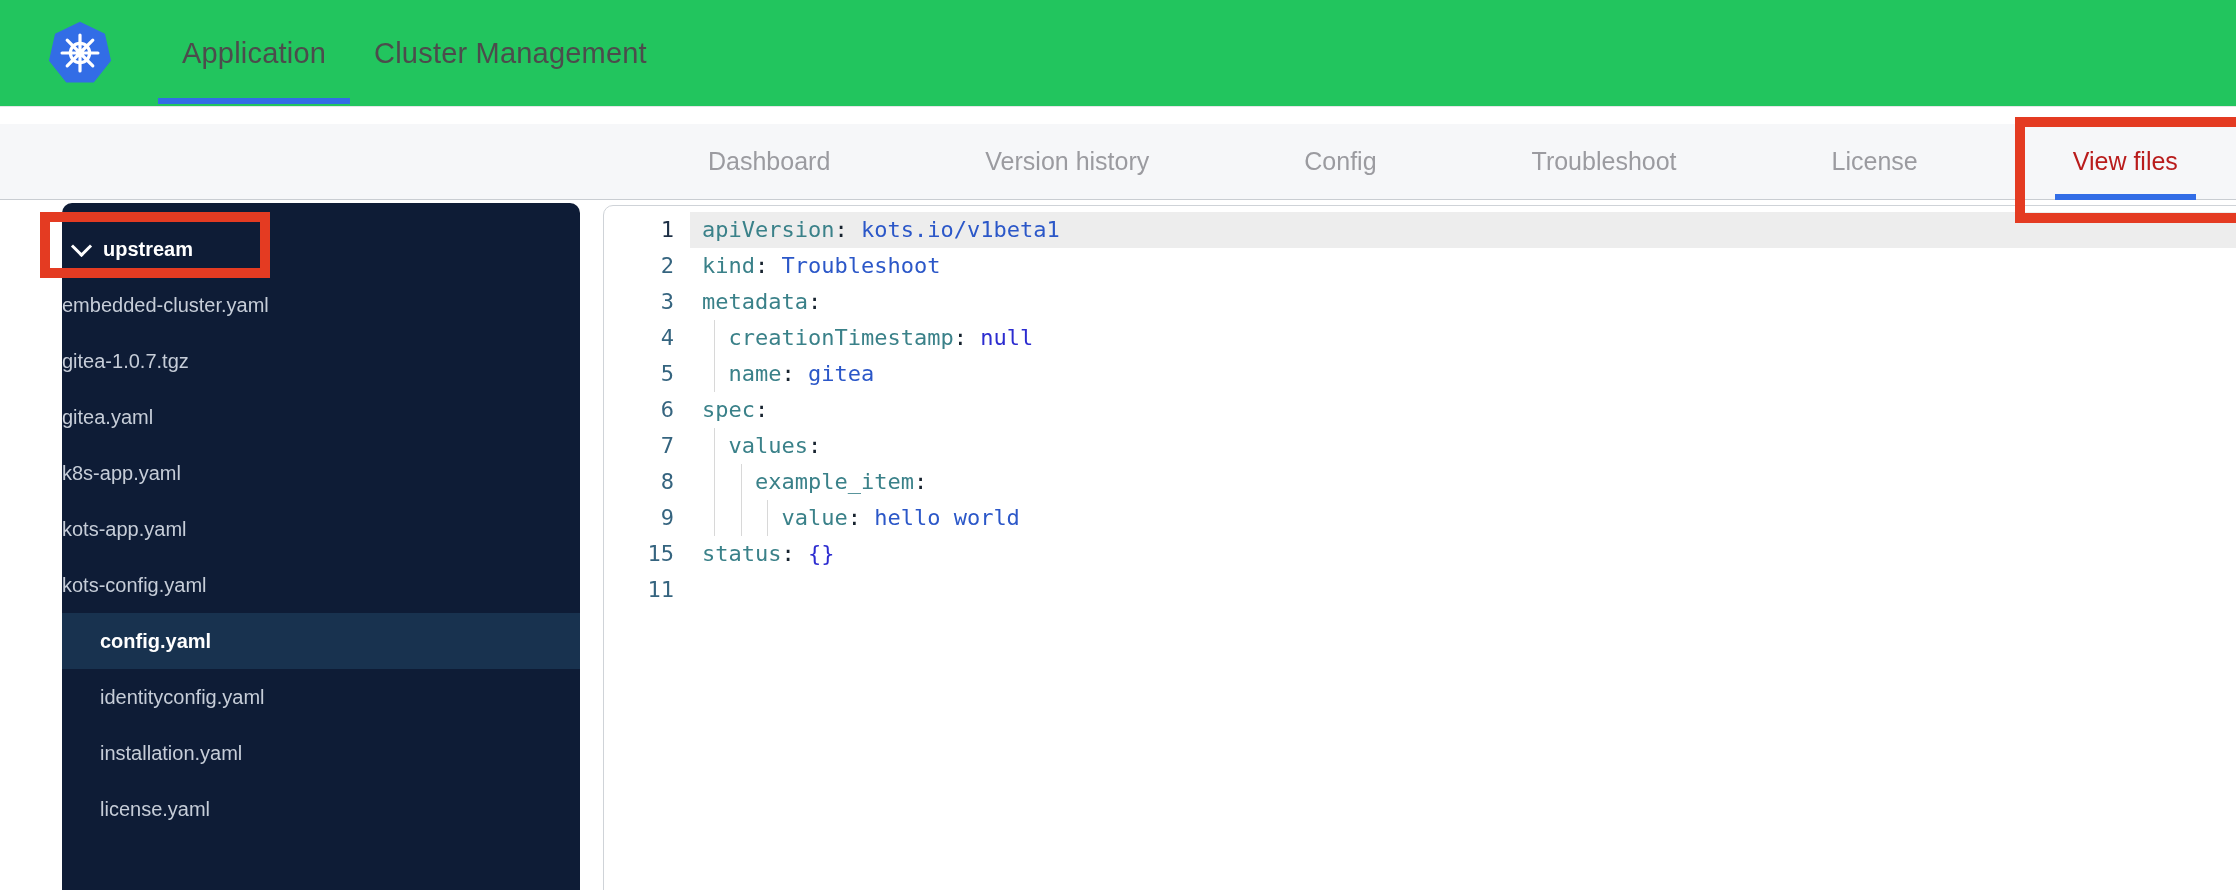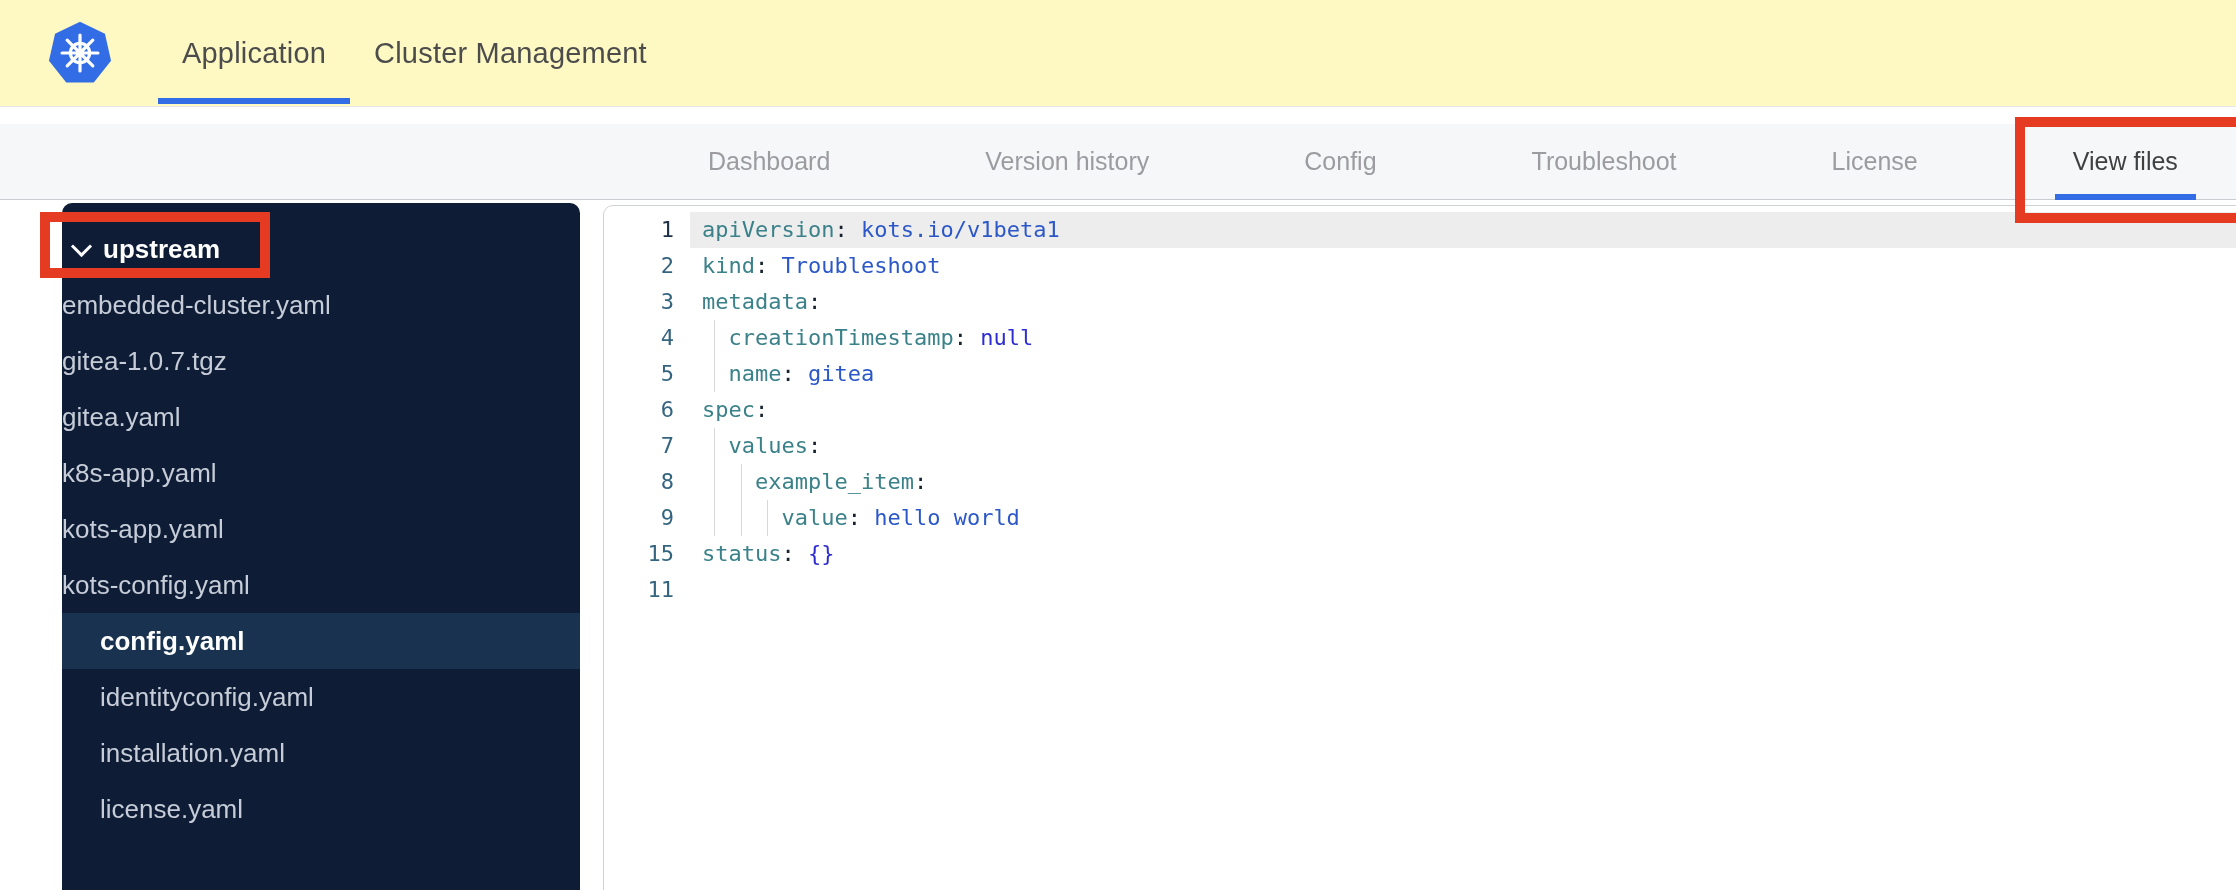"Application" .topnav { background: #fef9c3 -> #22c55e }
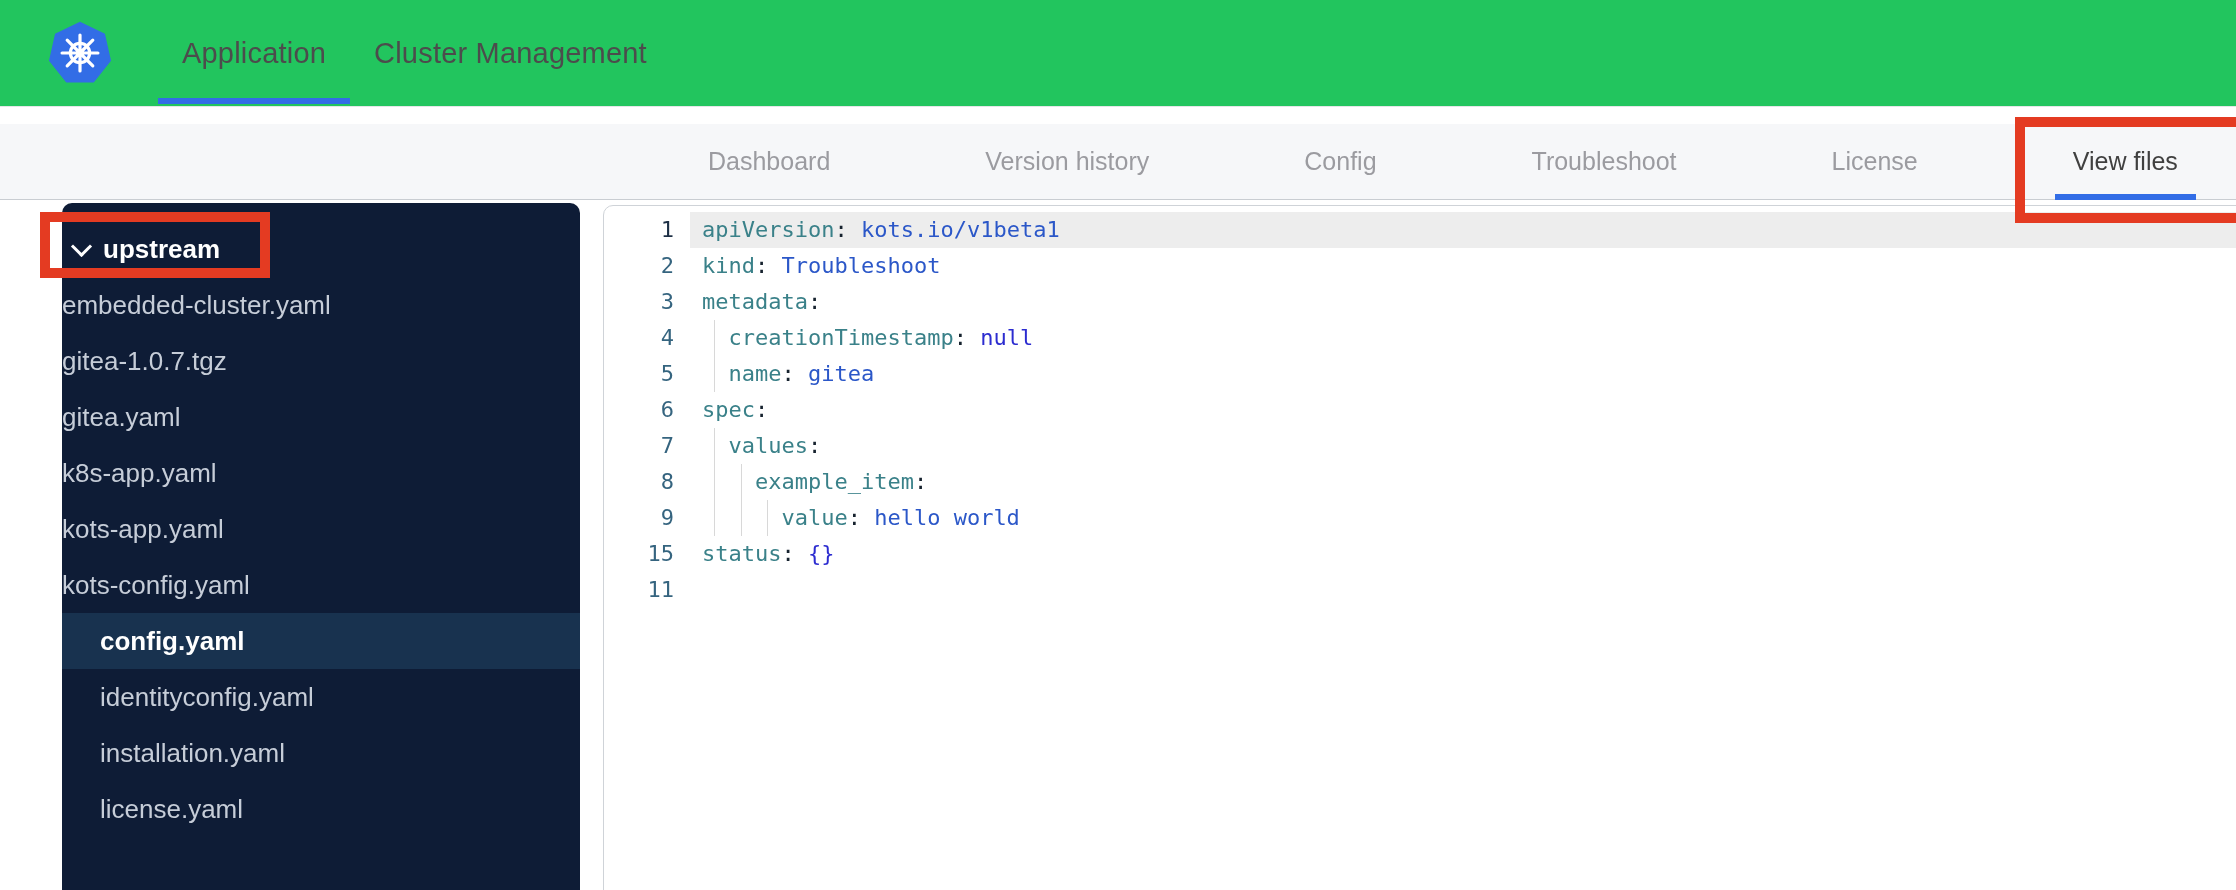"View files" .sub-tab.active { color: #404040 -> #b91c1c }
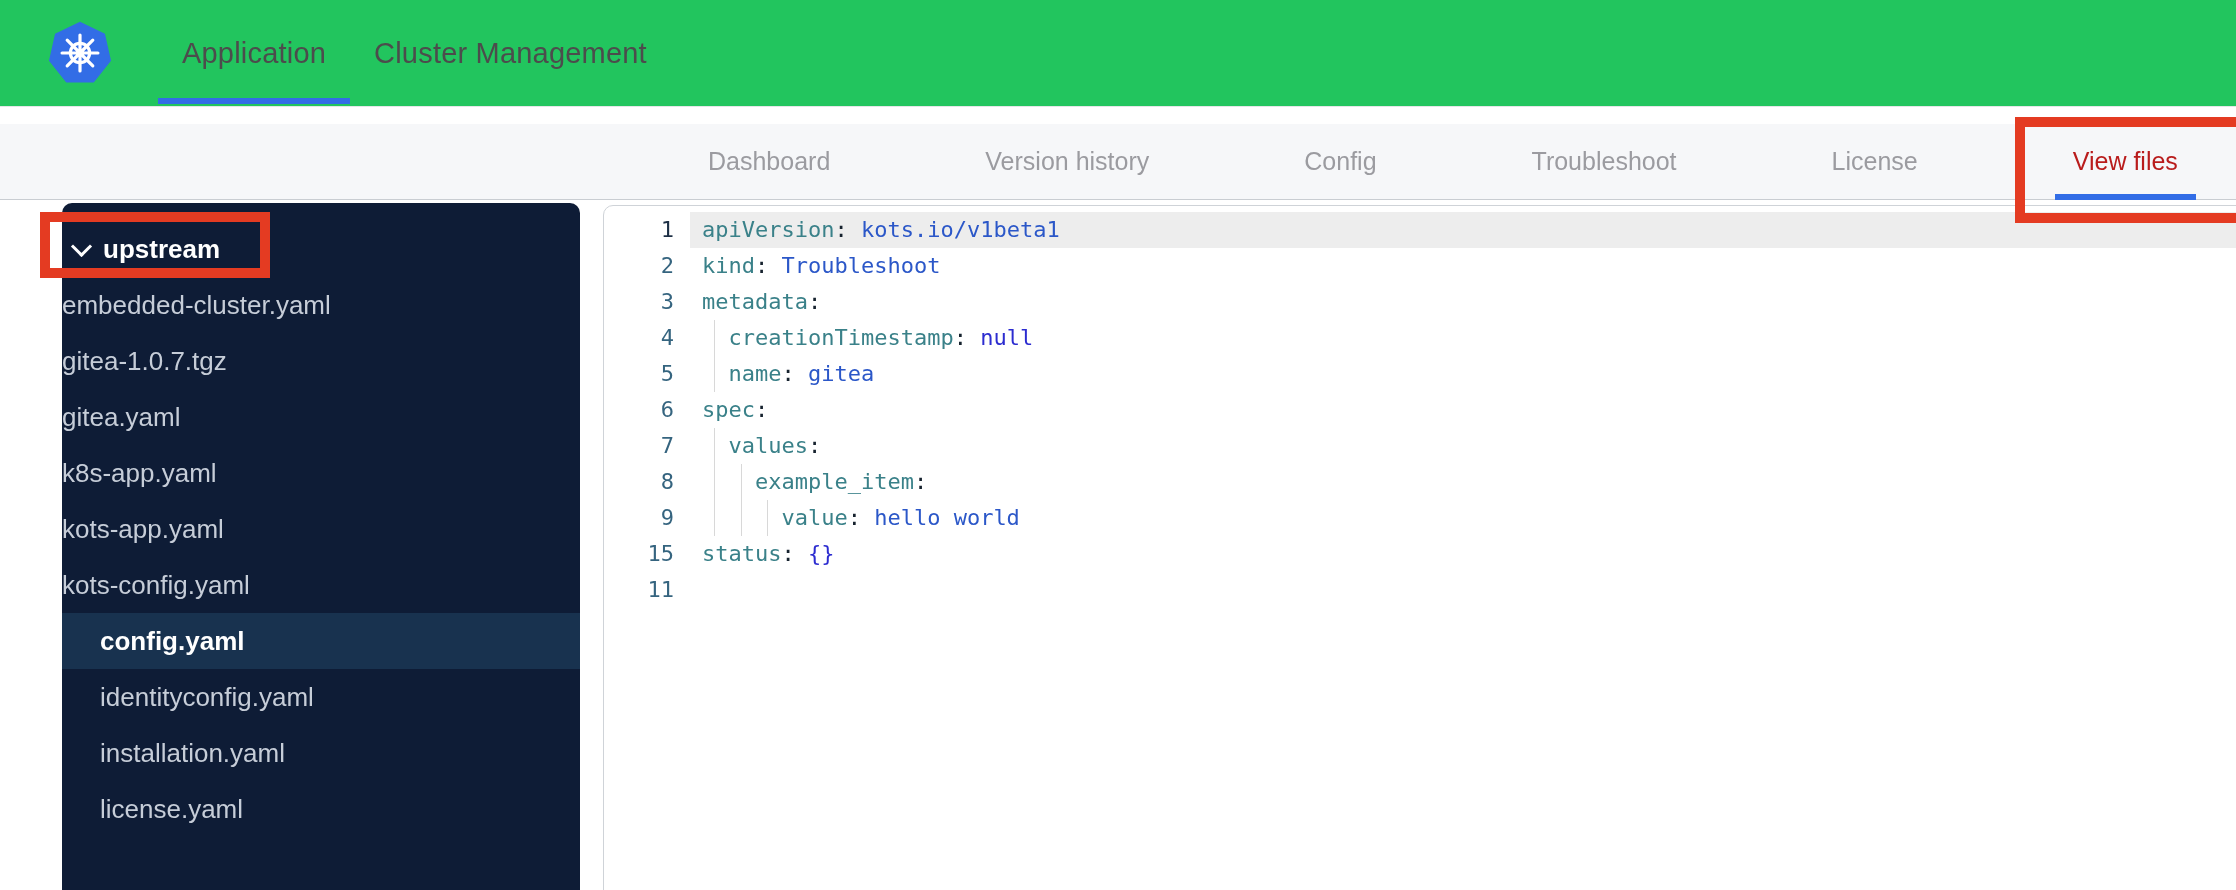"upstream" .tree-row { font-size: 26px -> 20px }
